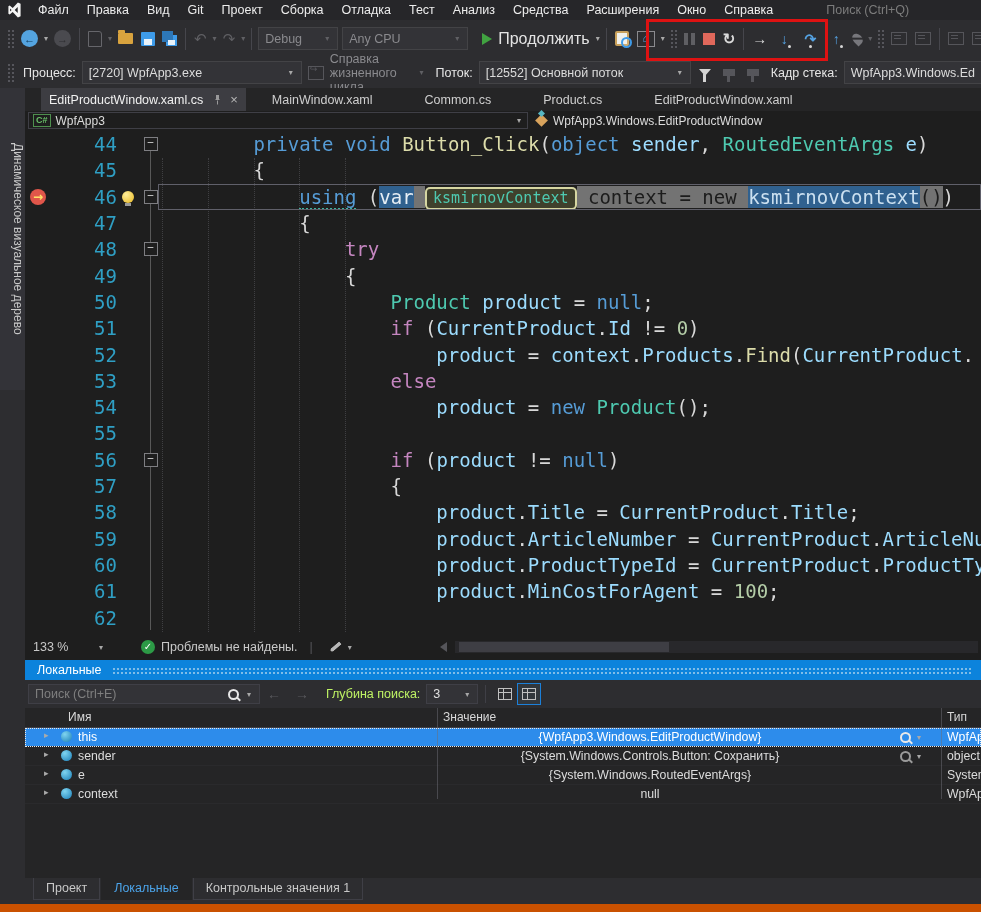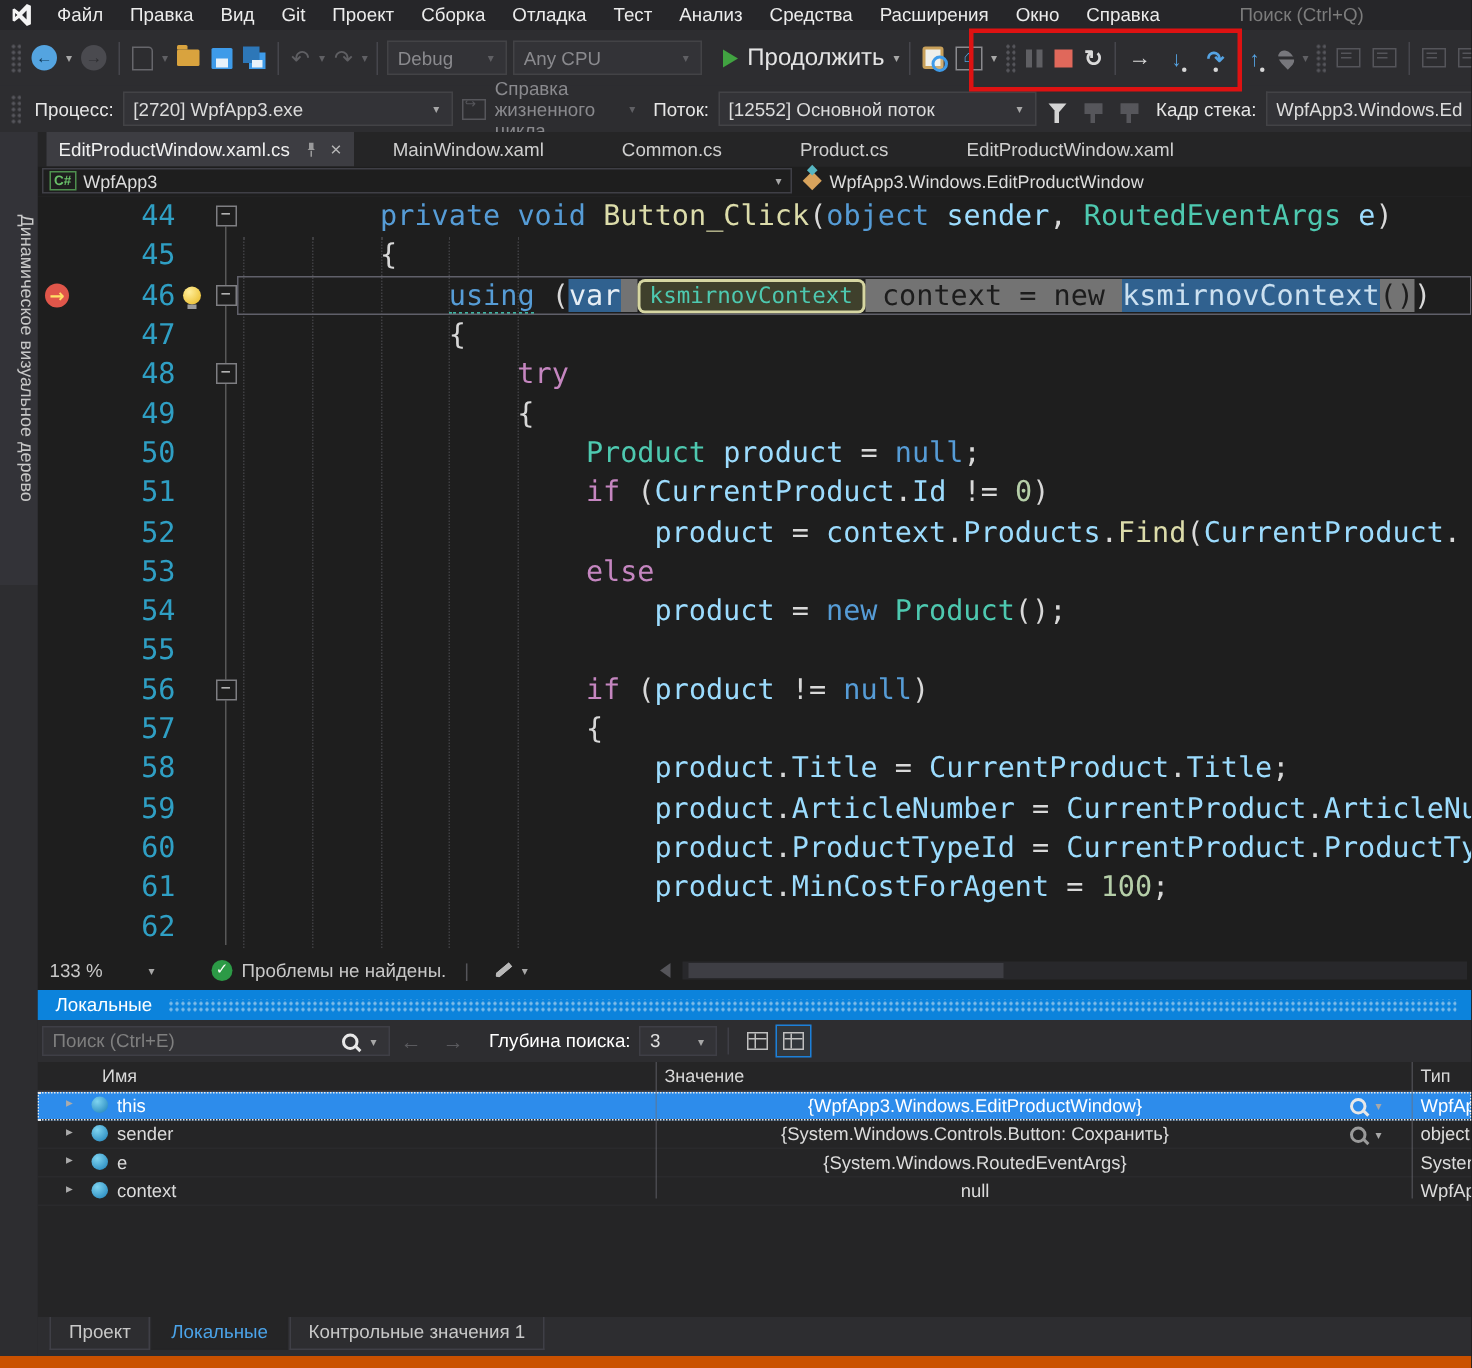"EditProductWindow.xaml.cs" .tabstrip { padding-left: 6px -> 16px }
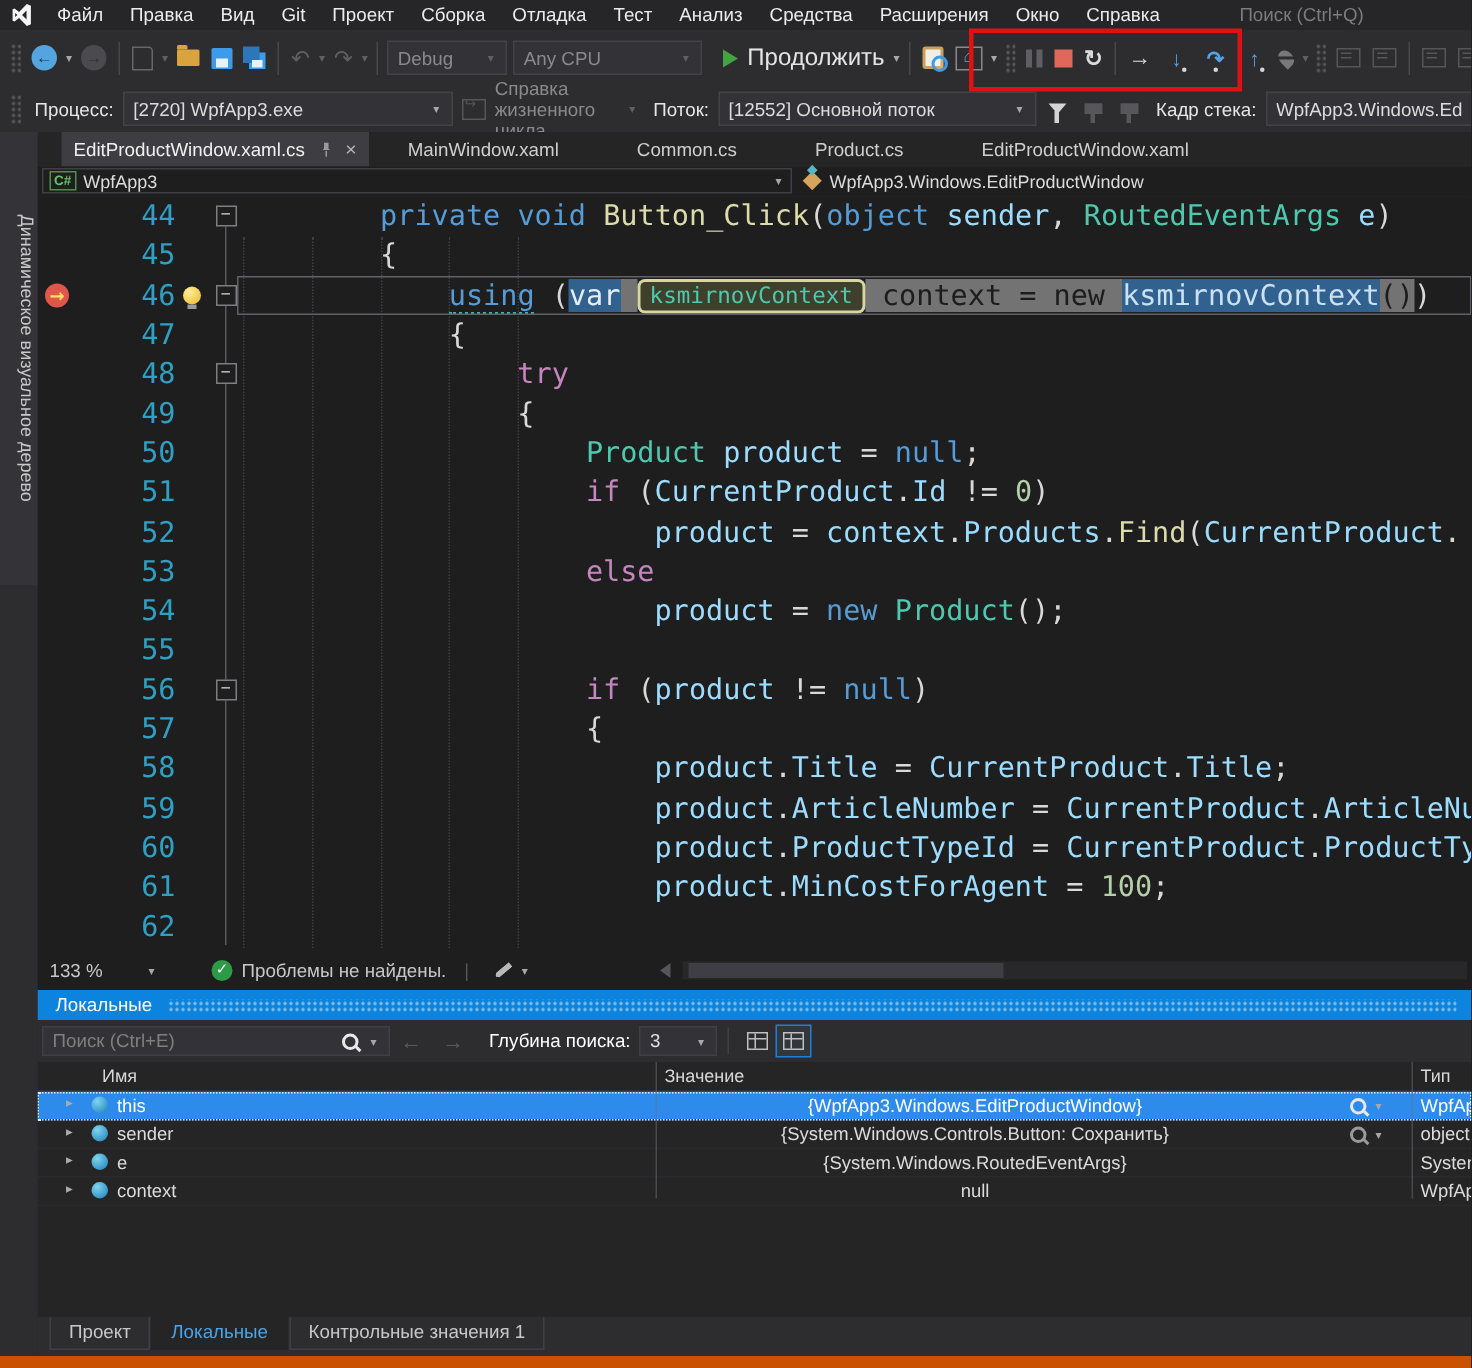"Глубина поиска:" .dlabel { color: #ffffff -> #bef264 }
